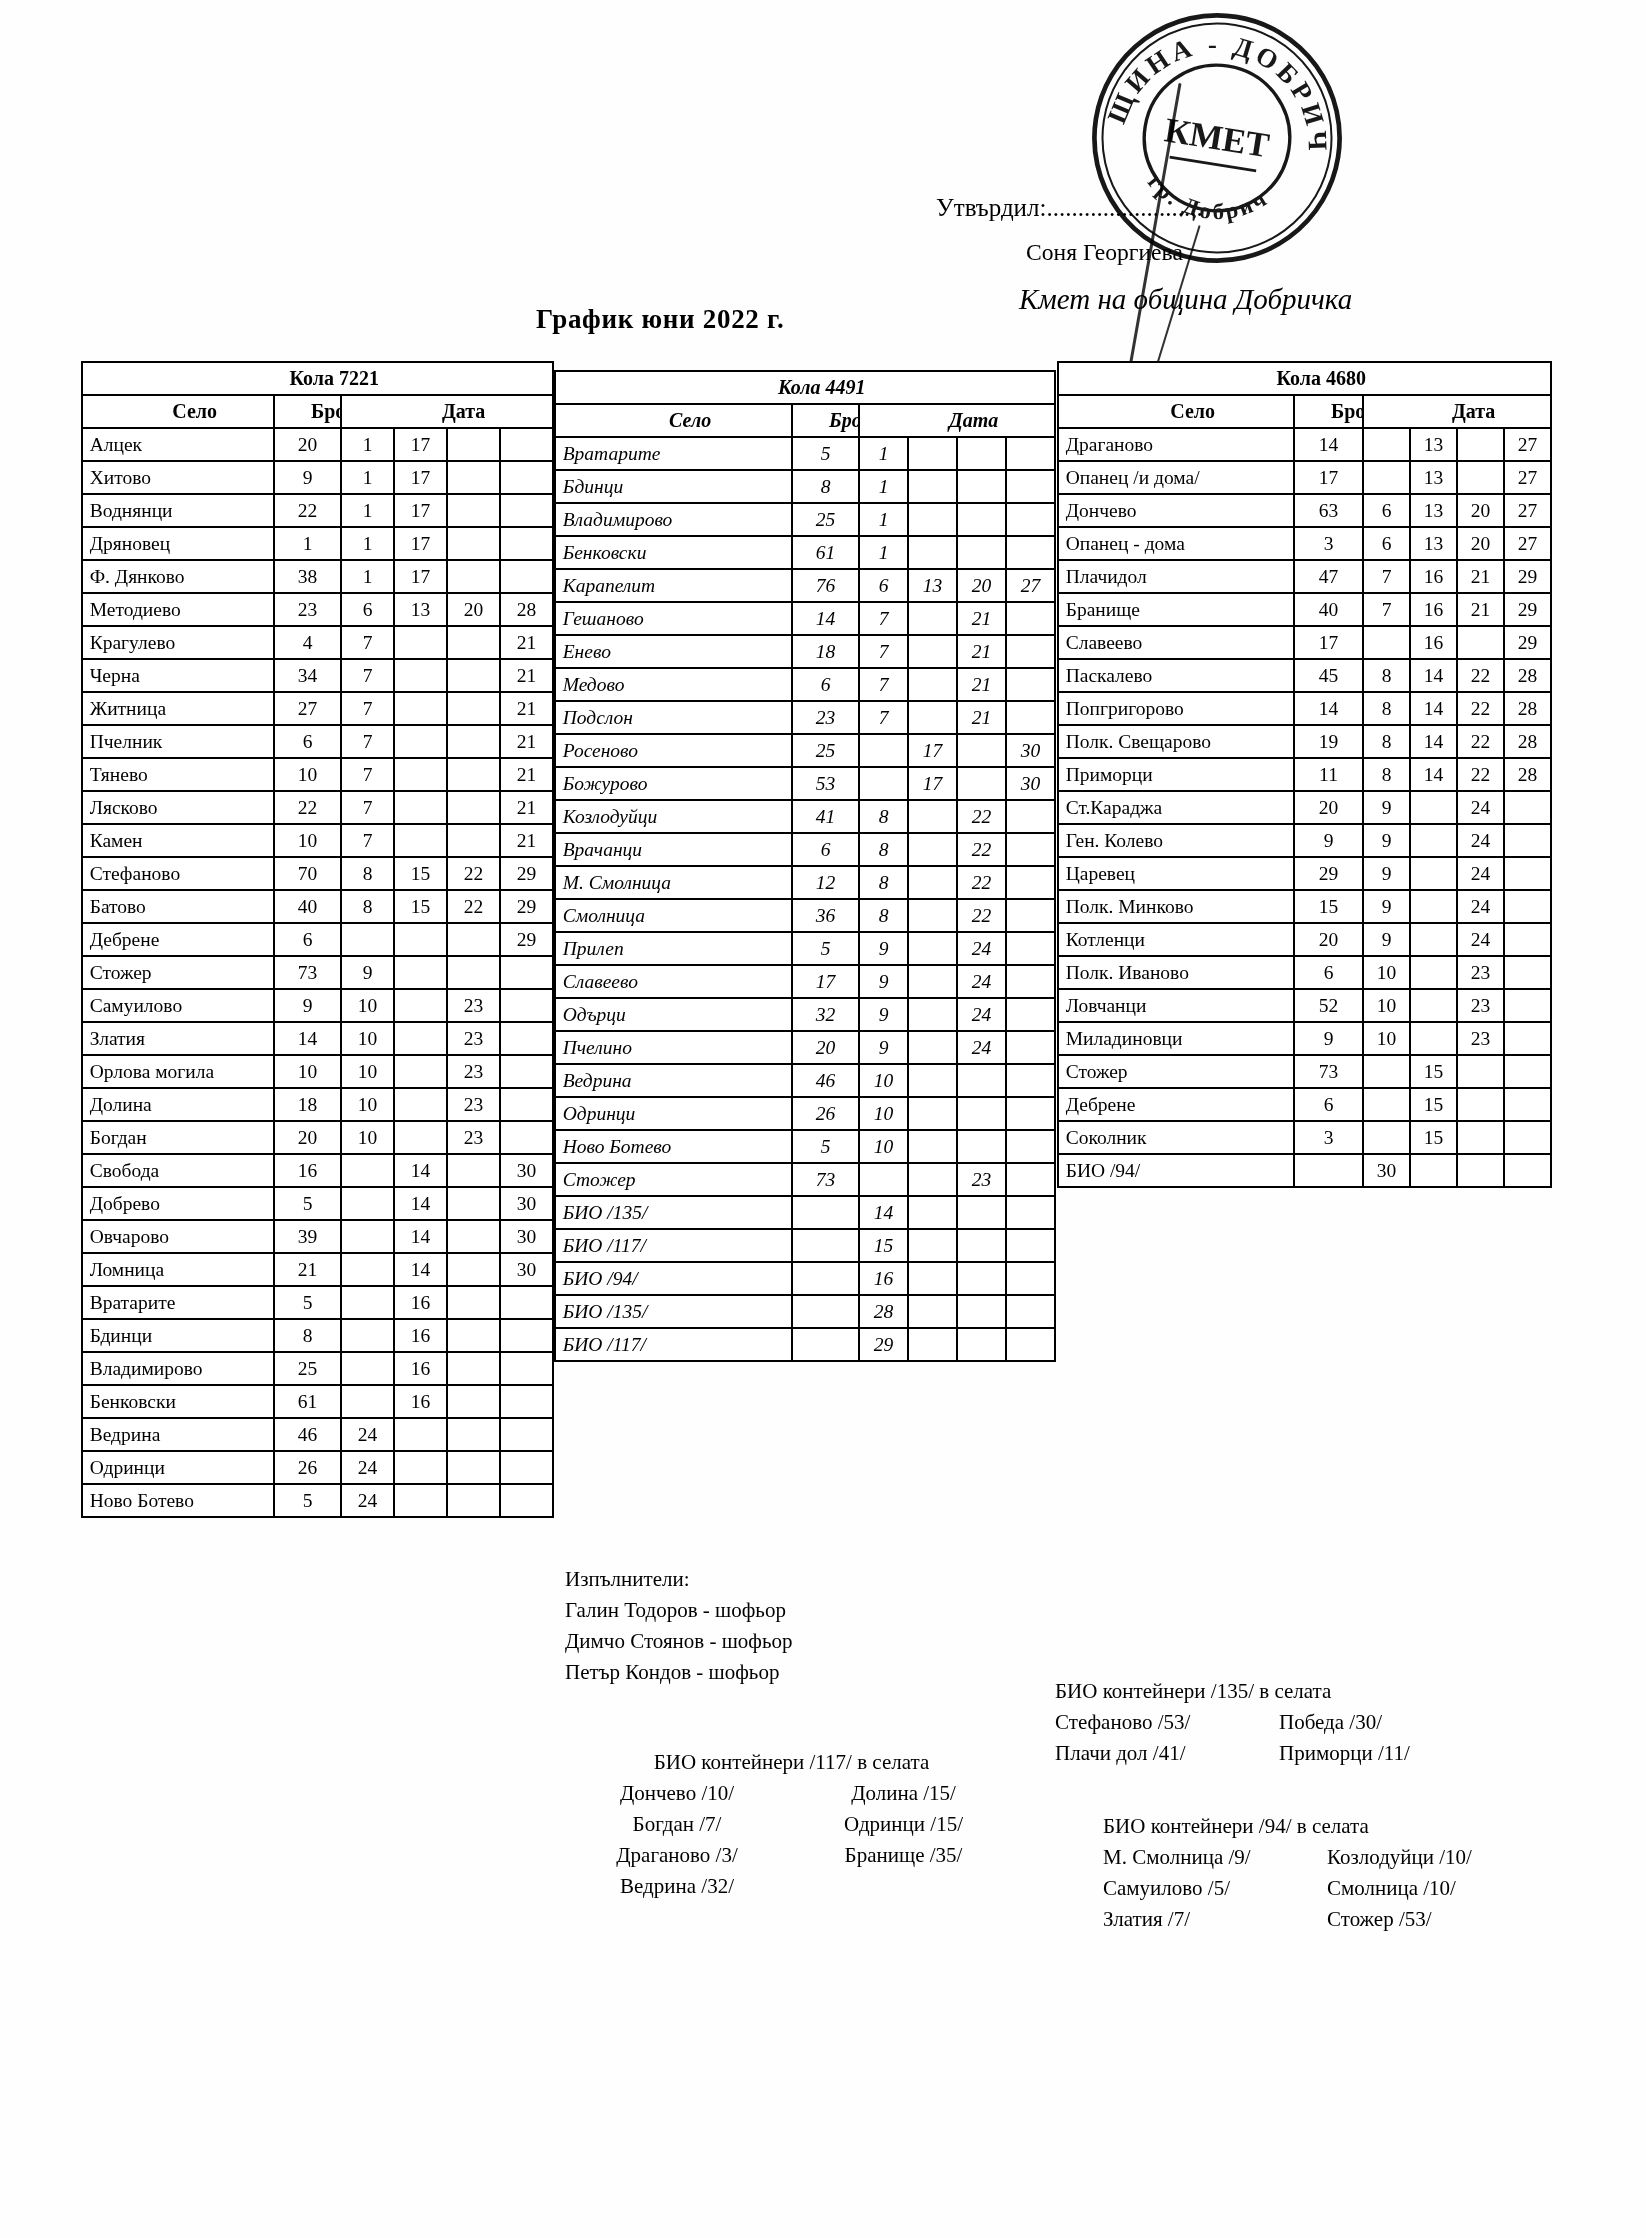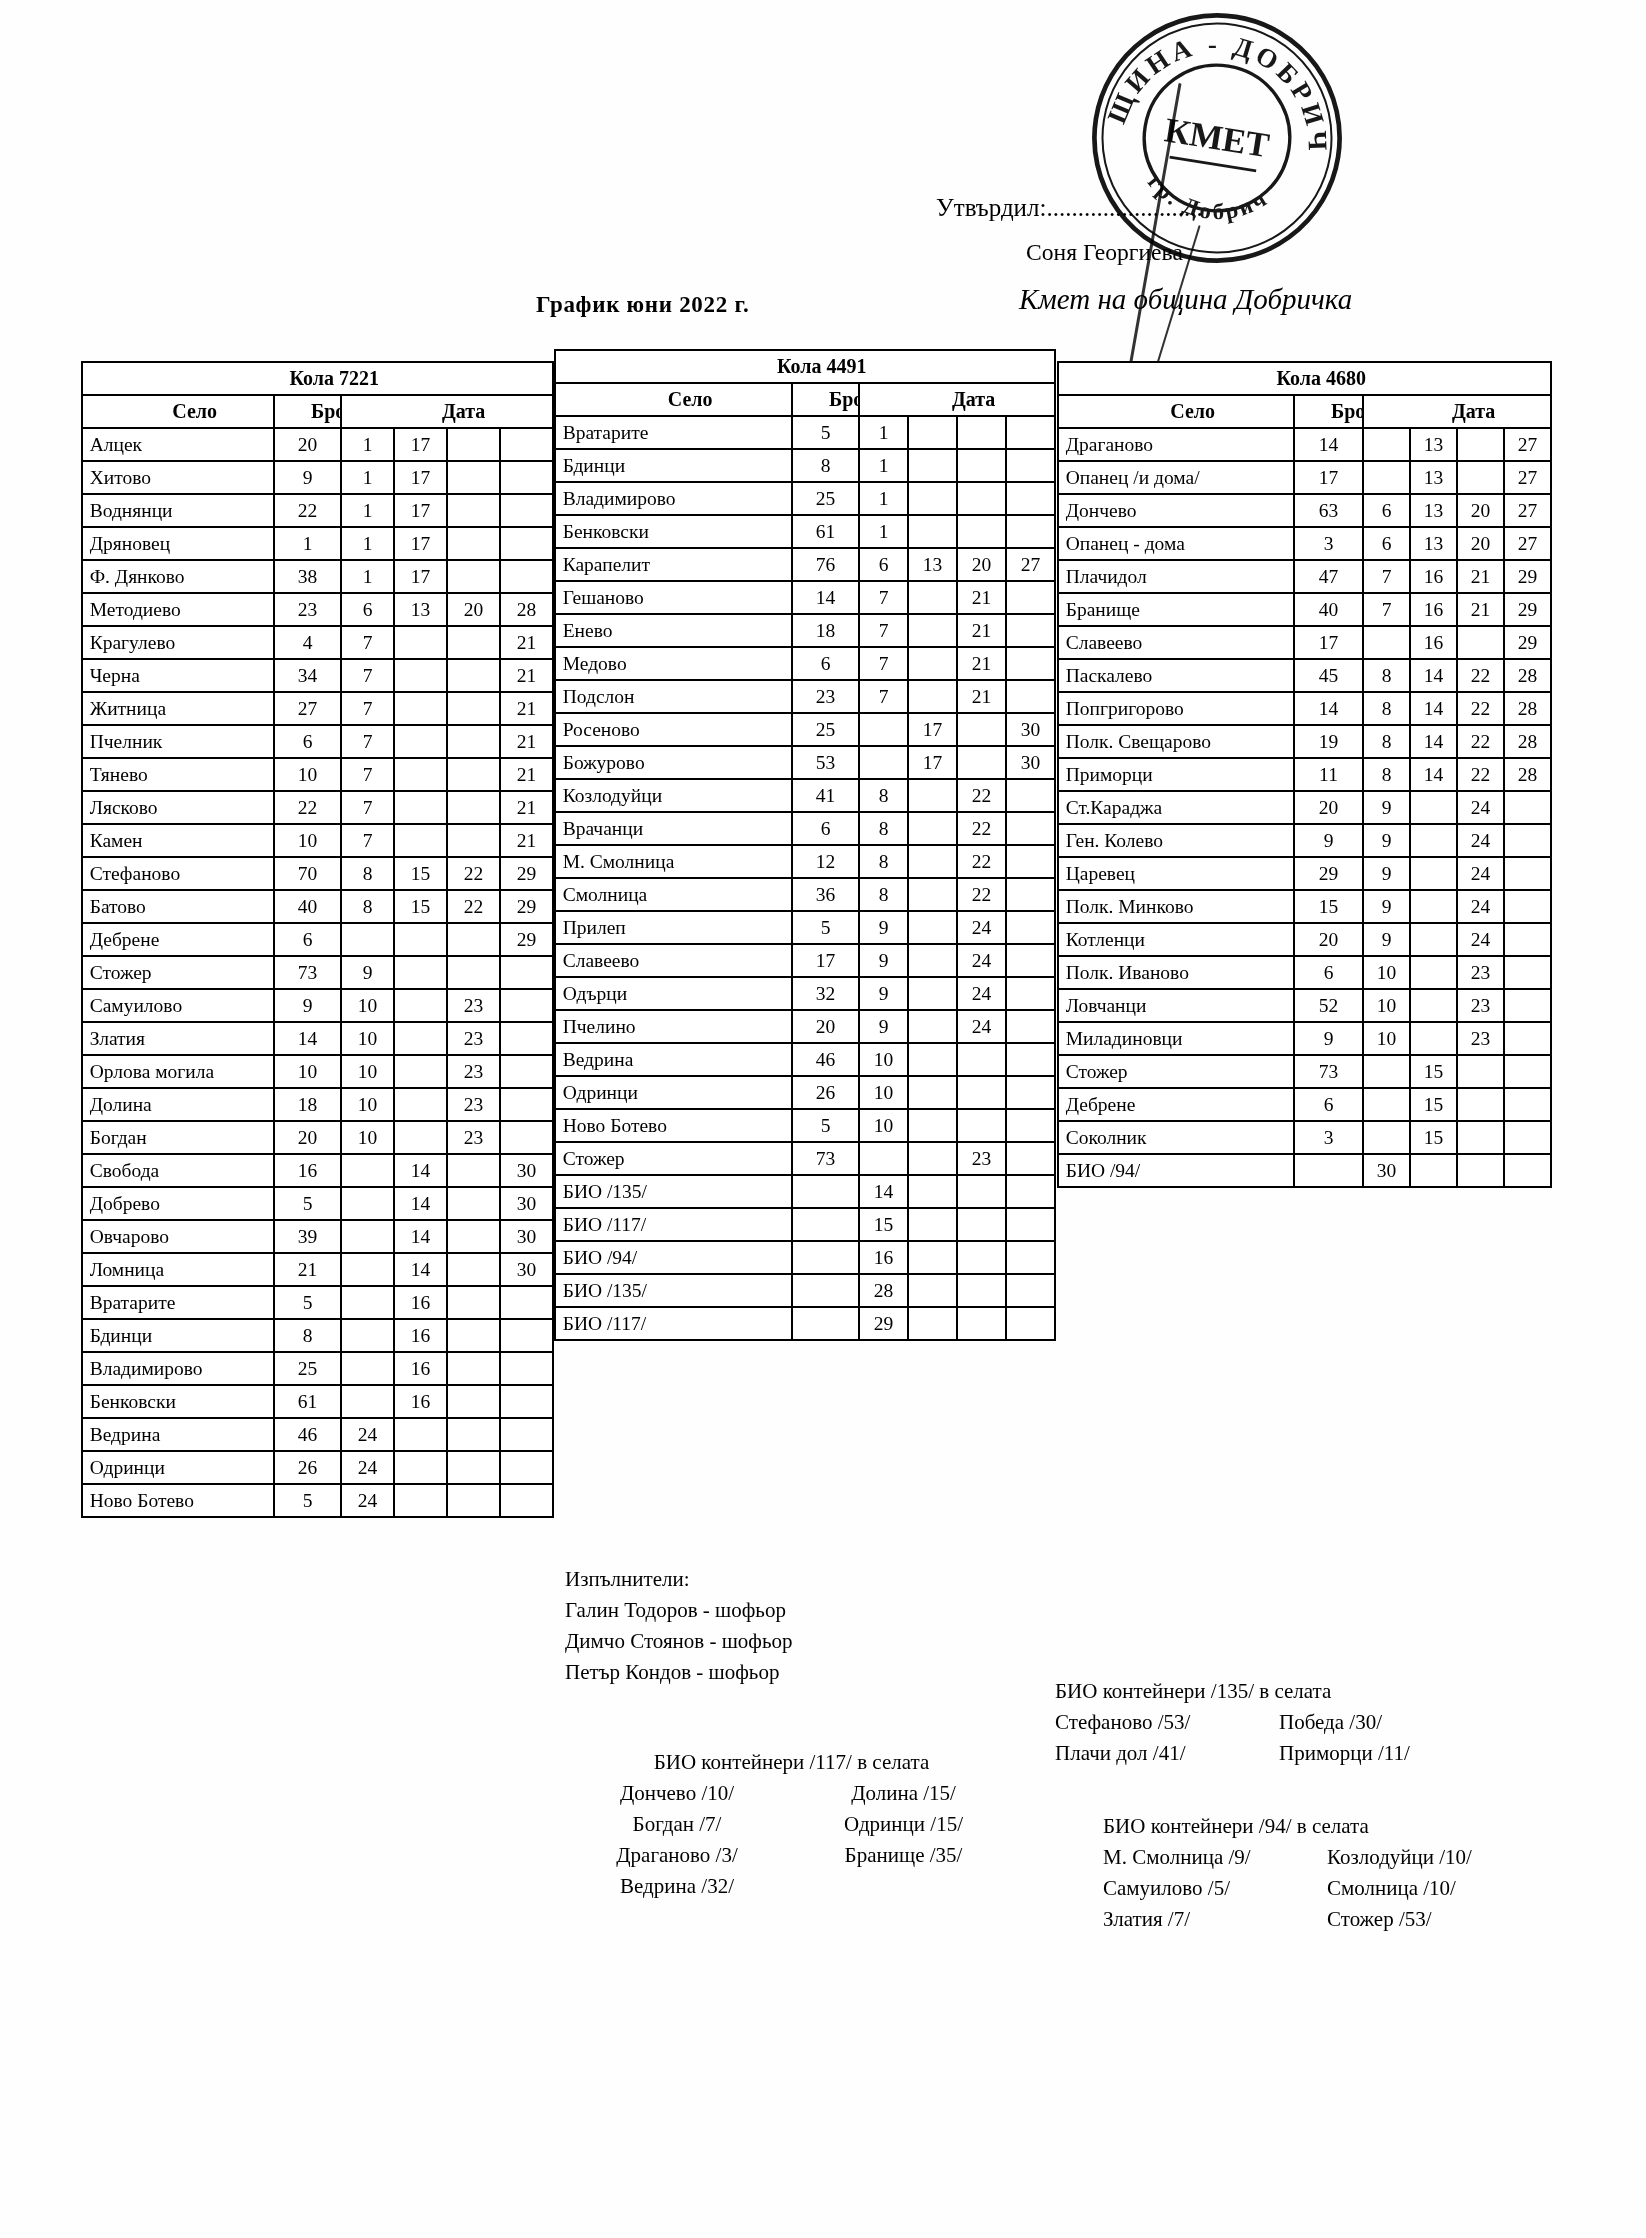"График юни 2022 г." .doc-title { font-size: 23px -> 27px; top: 292px -> 304px }
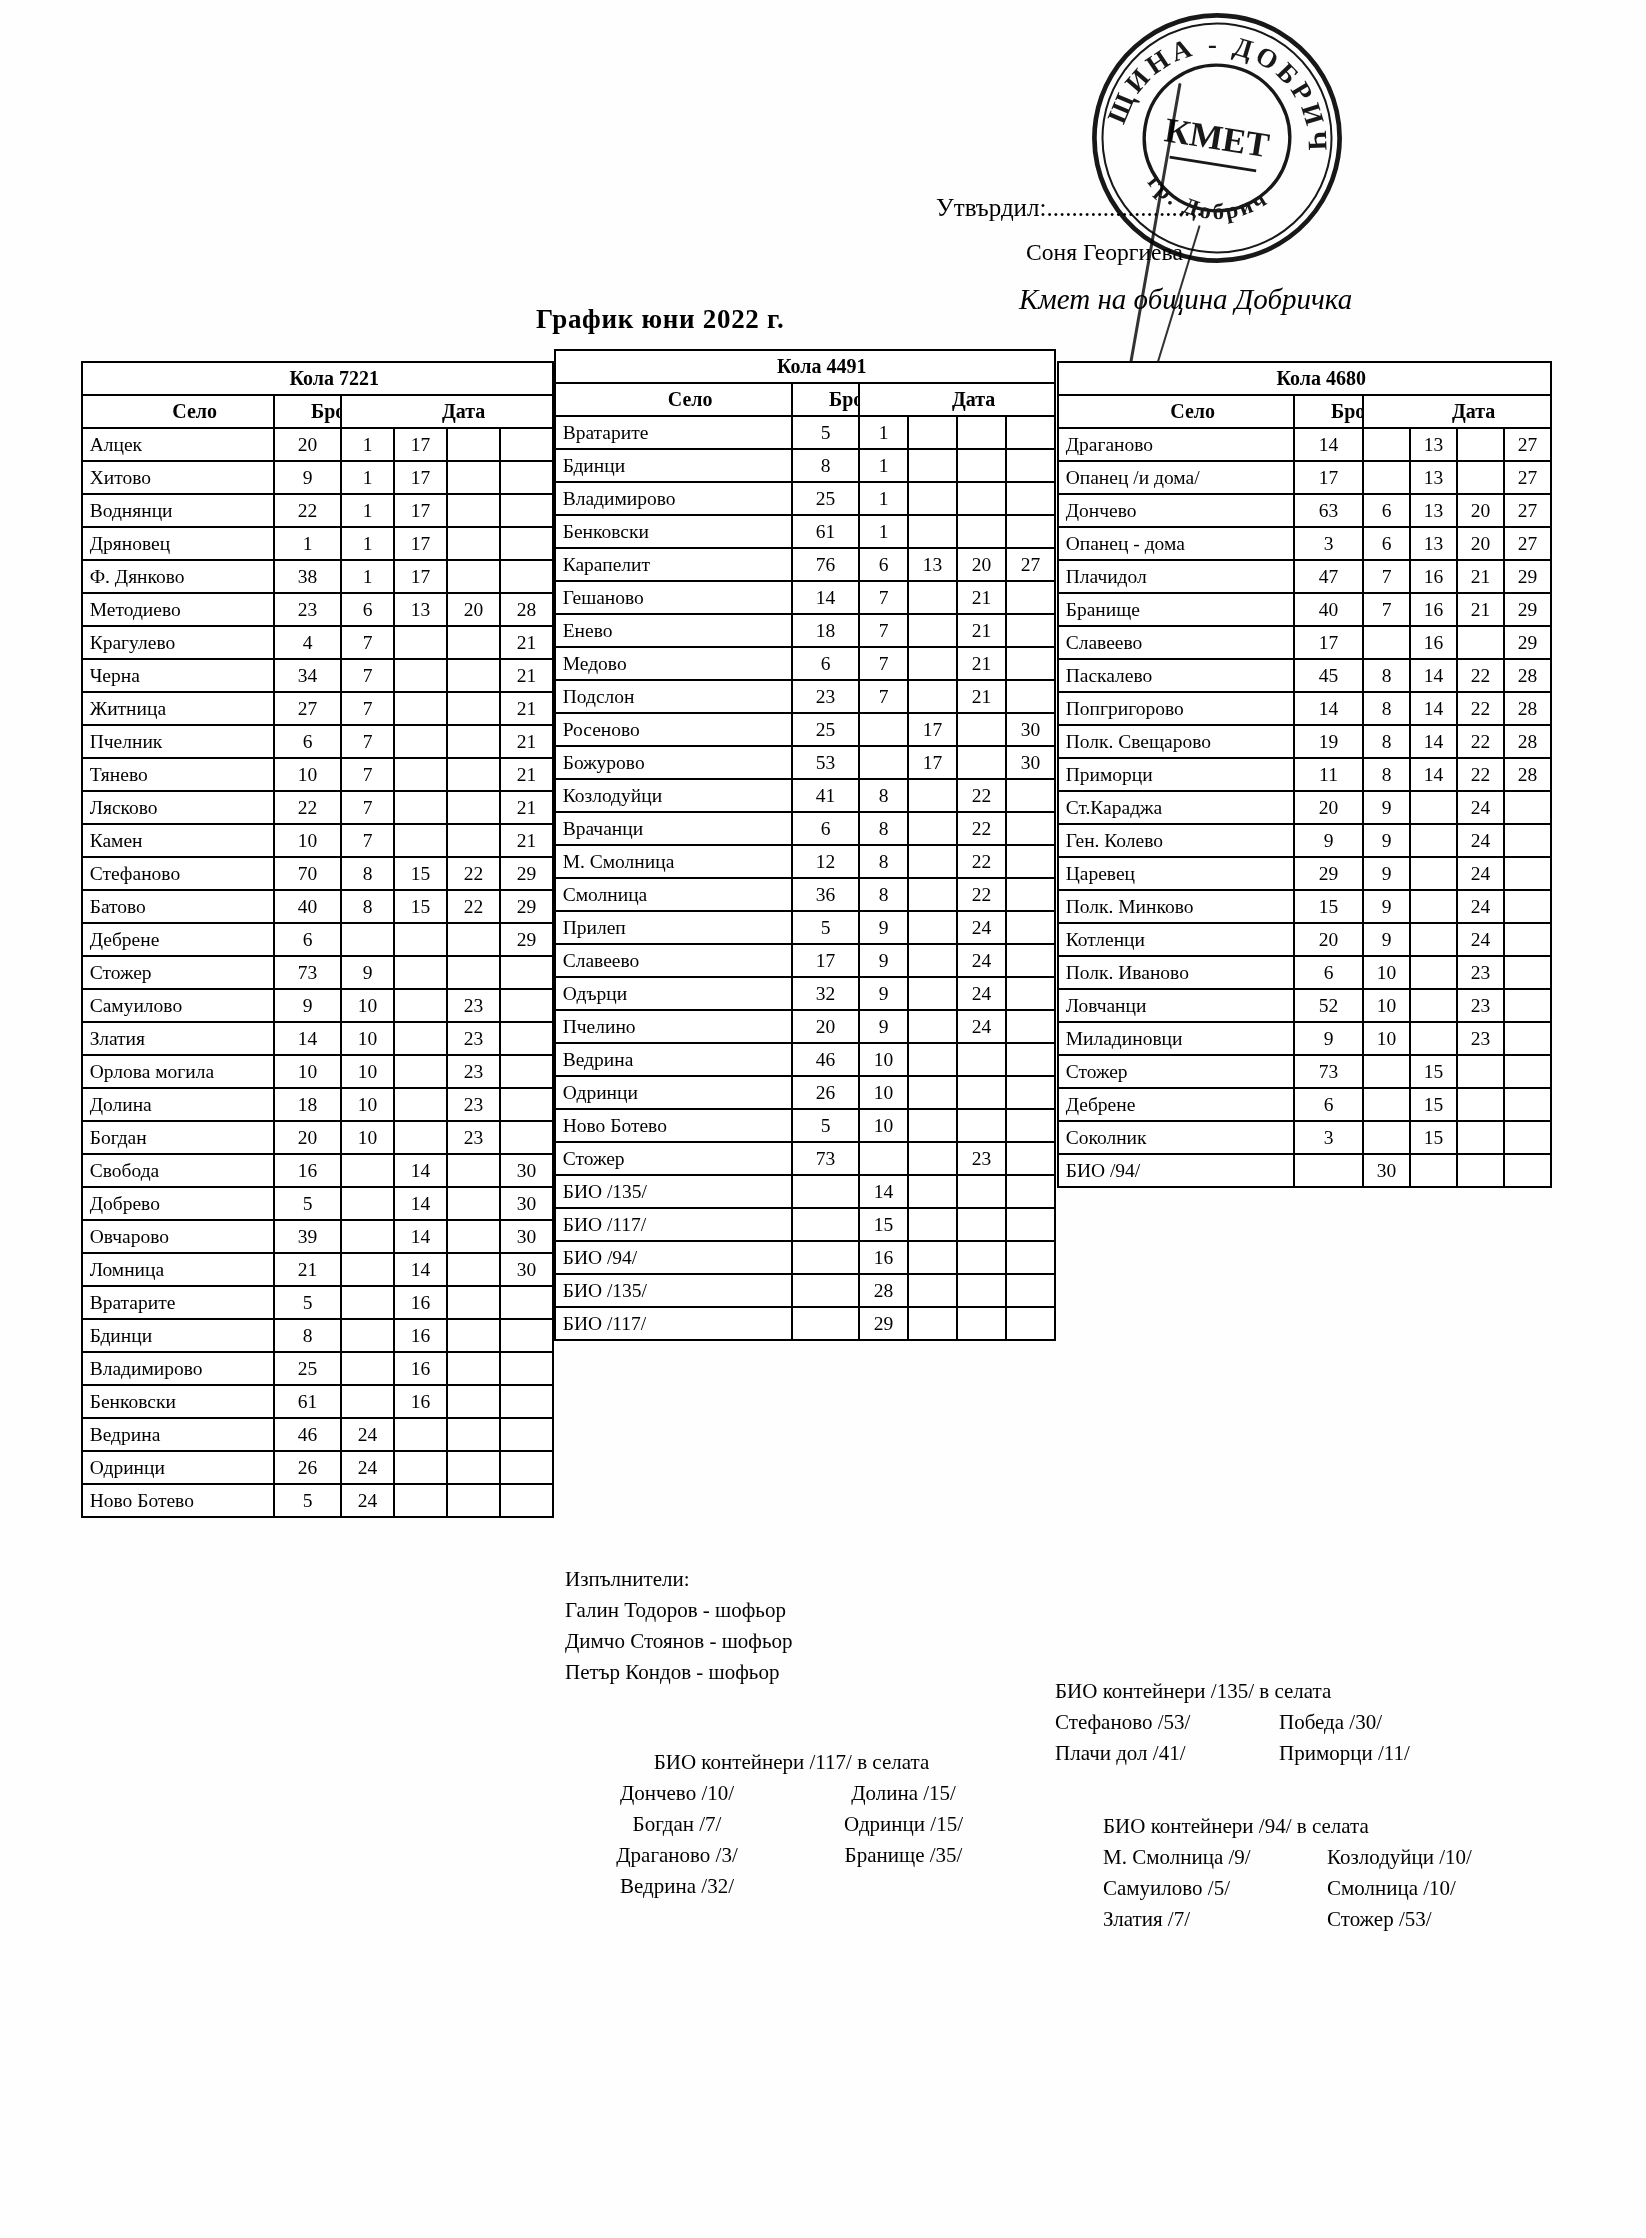"Кола 4491" .t2 { font-style: none -> italic; top: 349px -> 370px }
